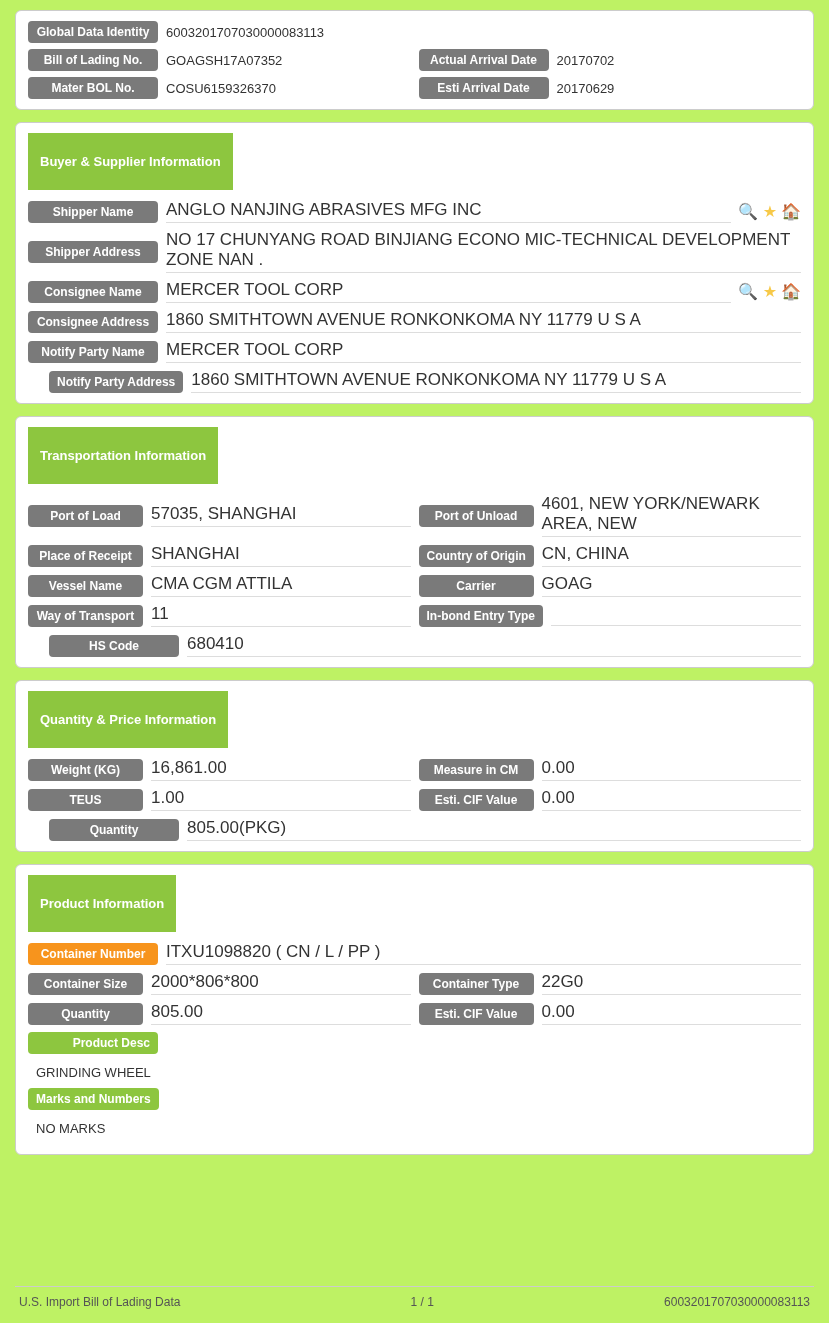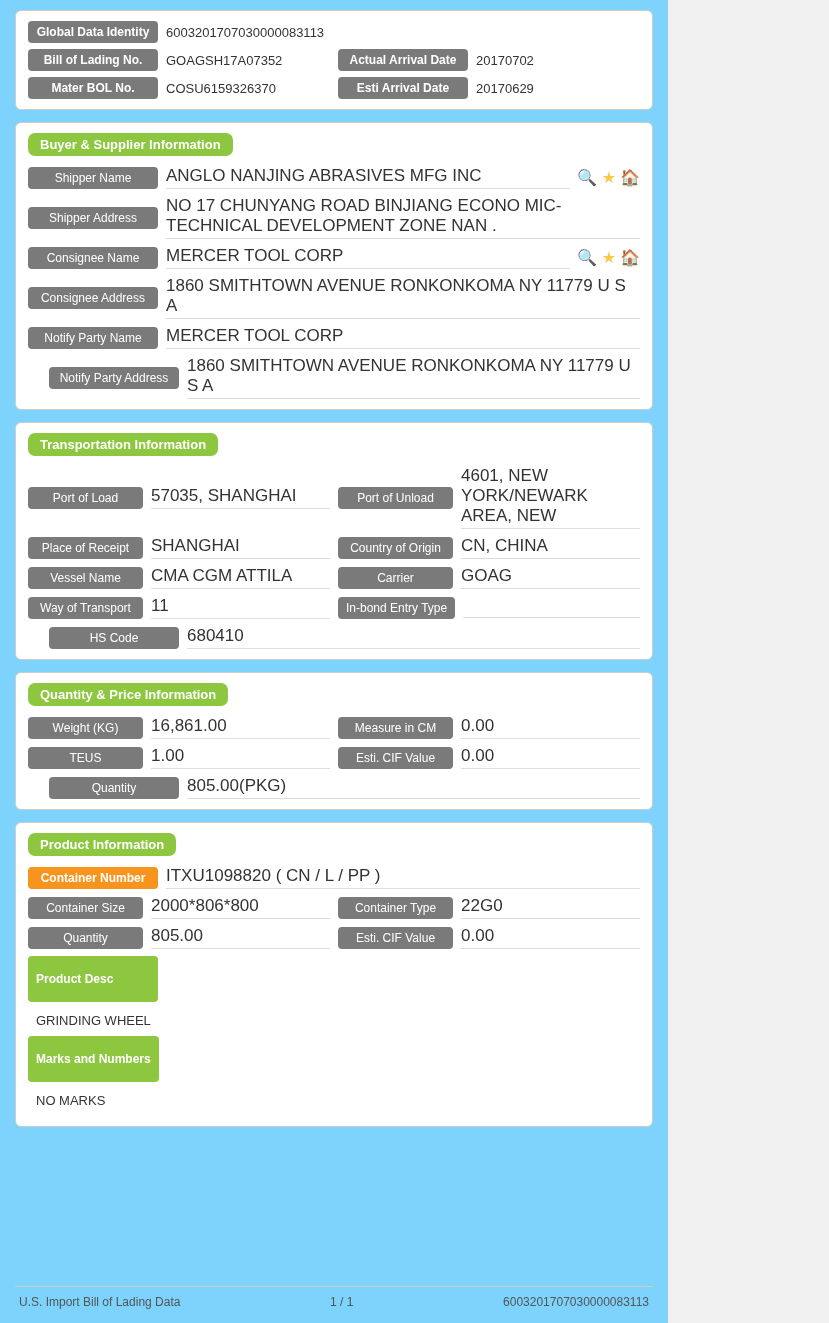"Global Data Identity" .page-wrapper { background: #7dd3fc -> #bef264; width: 668px -> 829px }
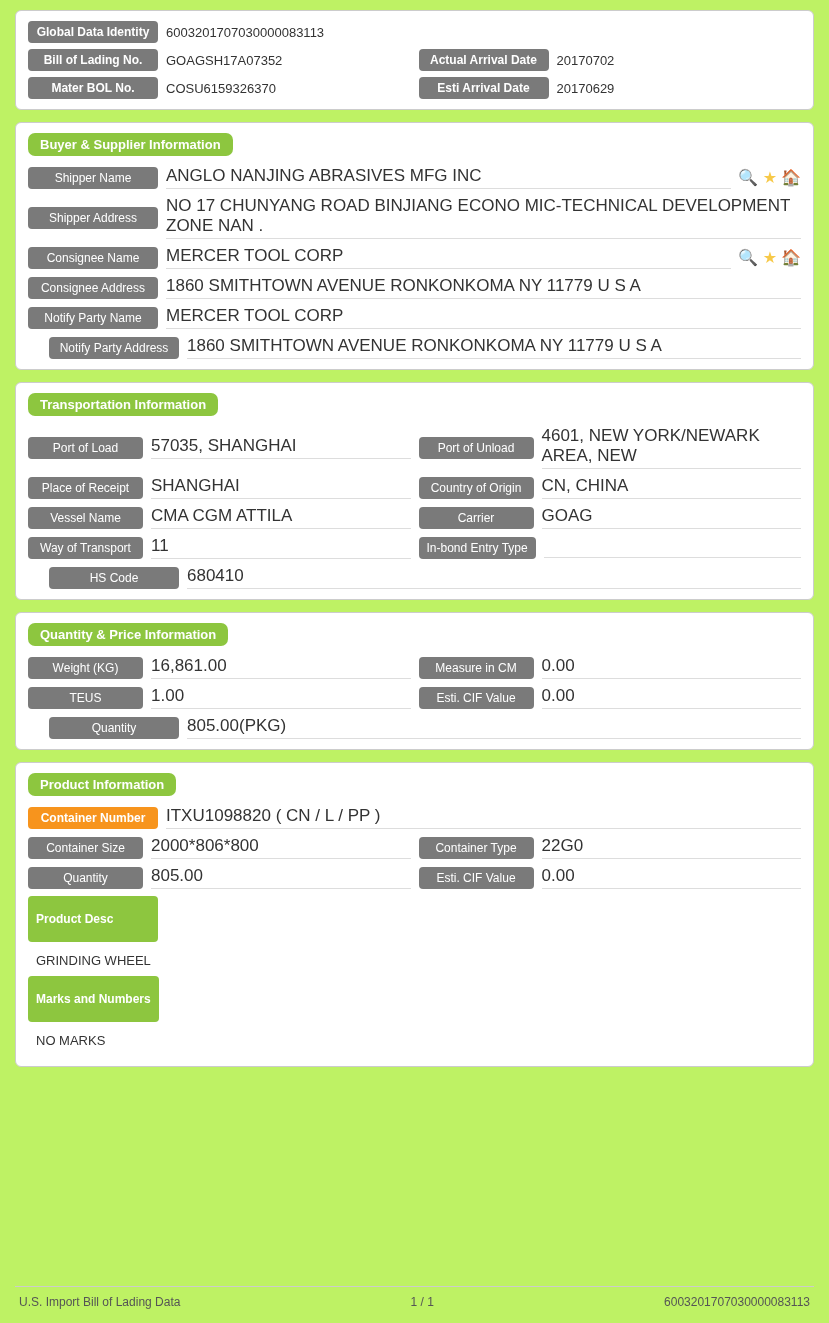"Buyer & Supplier Information" .section-title { border-radius: 7px -> 0; padding: 4px 12px -> 21px 12px }
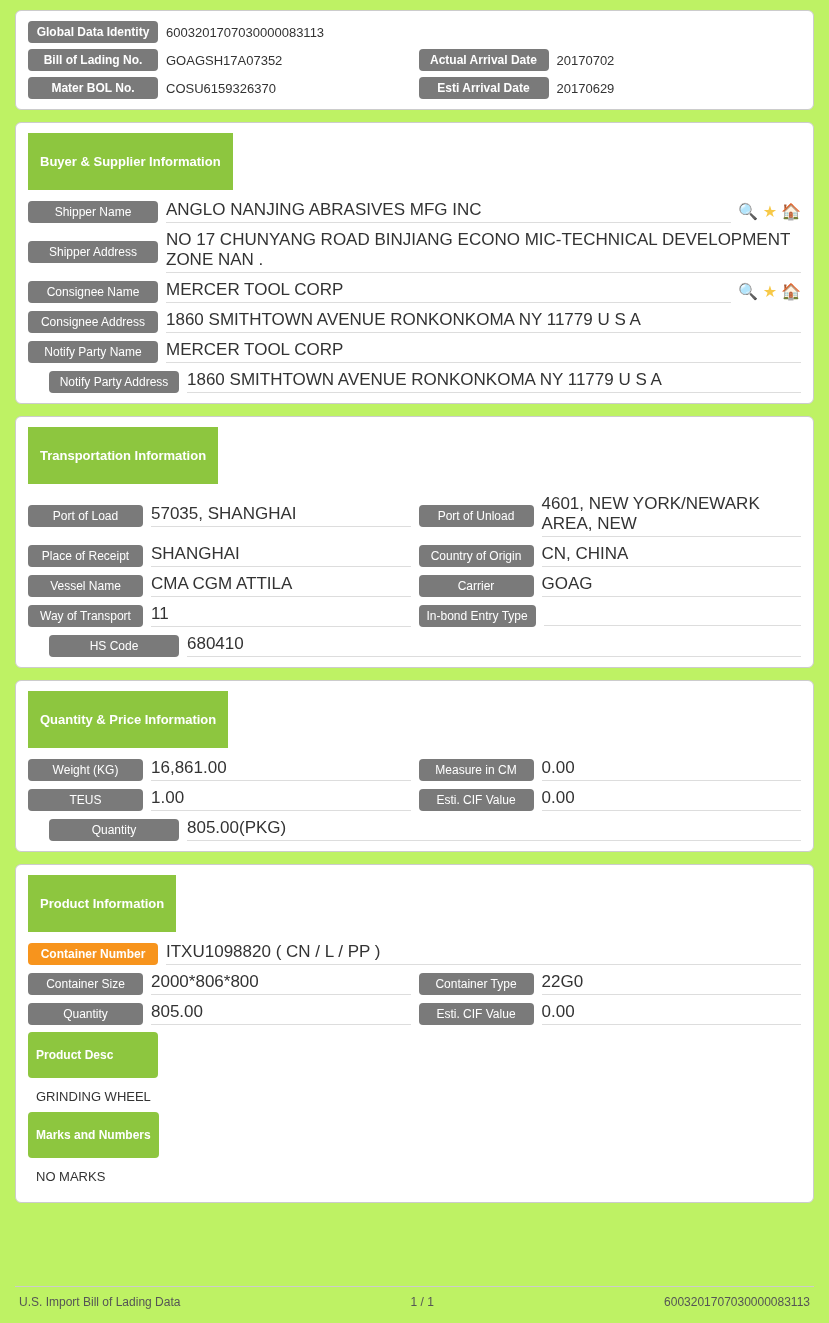"Shipper Name" .field-label { font-weight: normal -> bold }
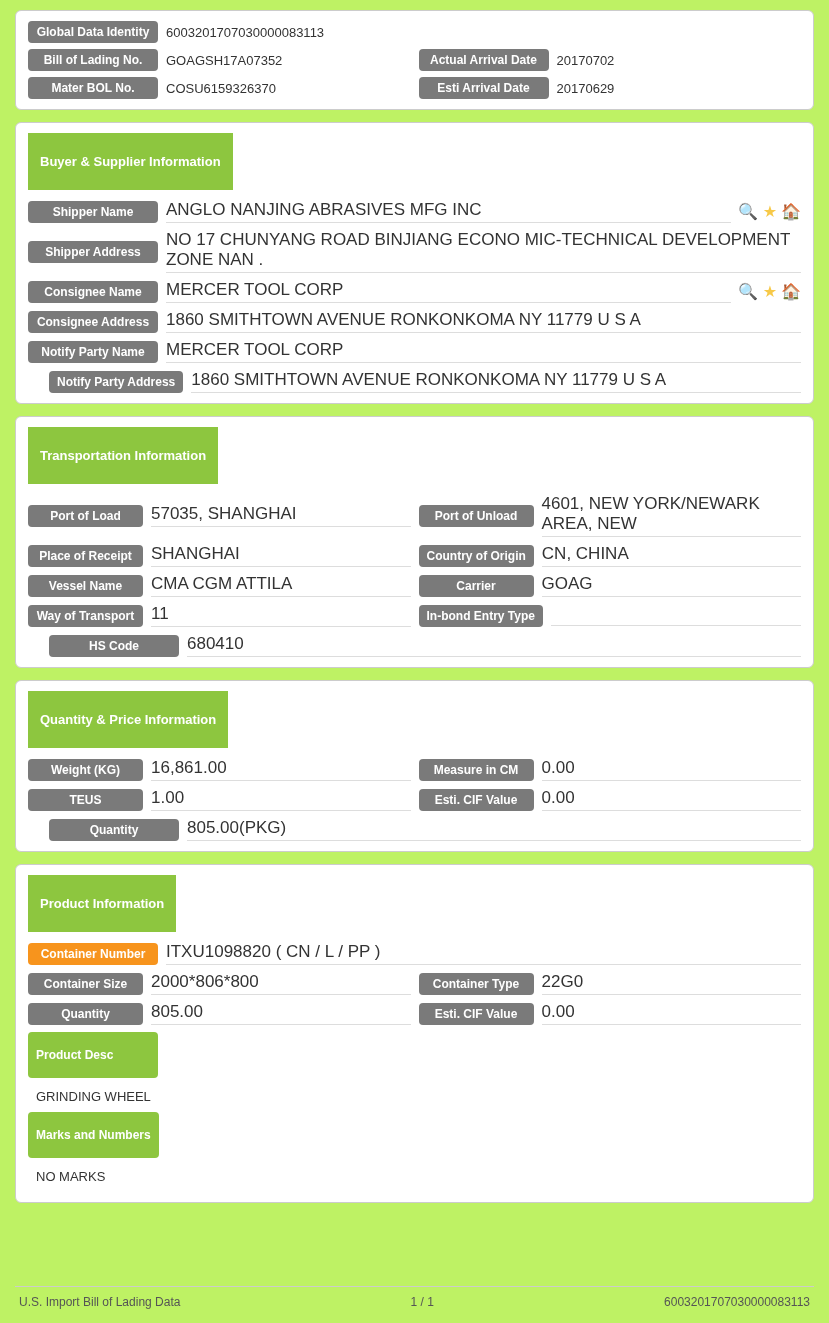"Product Desc" .field-label-green { padding: 16px 8px -> 4px 8px; text-align: left -> right }
